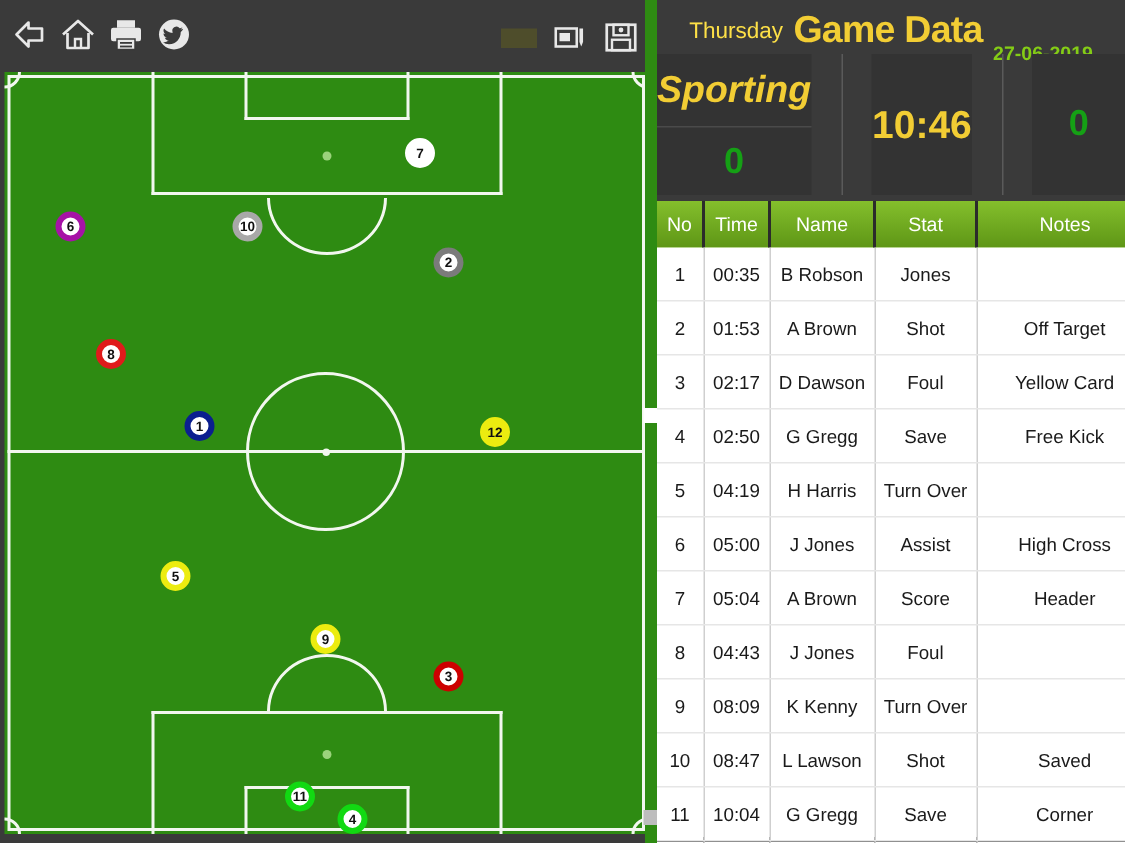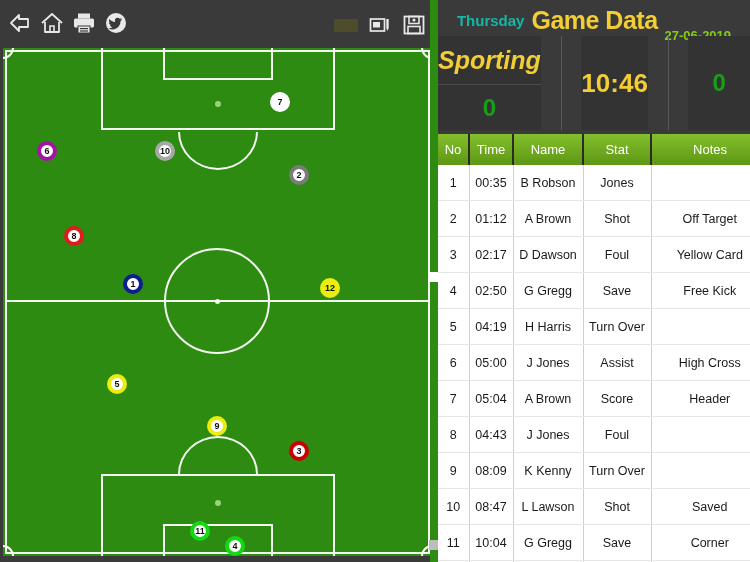"Thursday" .hdr-day { color: #14b8a6 -> #fde047; font-weight: bold -> normal }
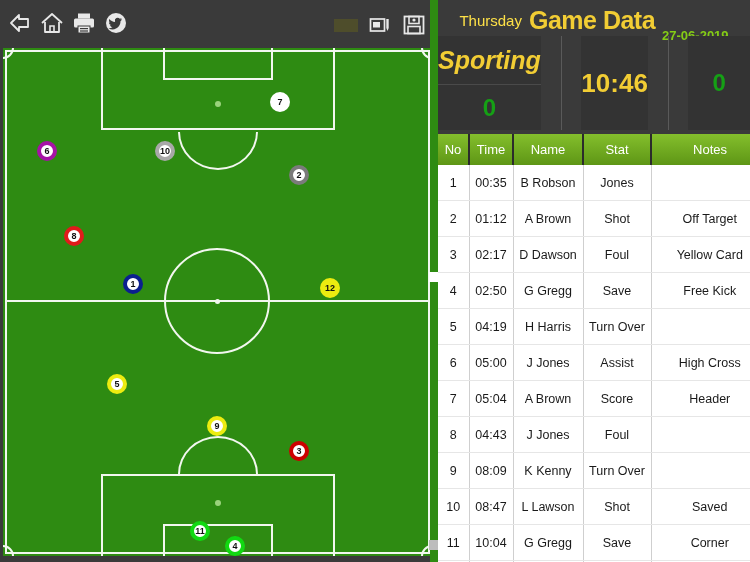"01:12" td.c-time { text: 01:12 -> 01:53 }
